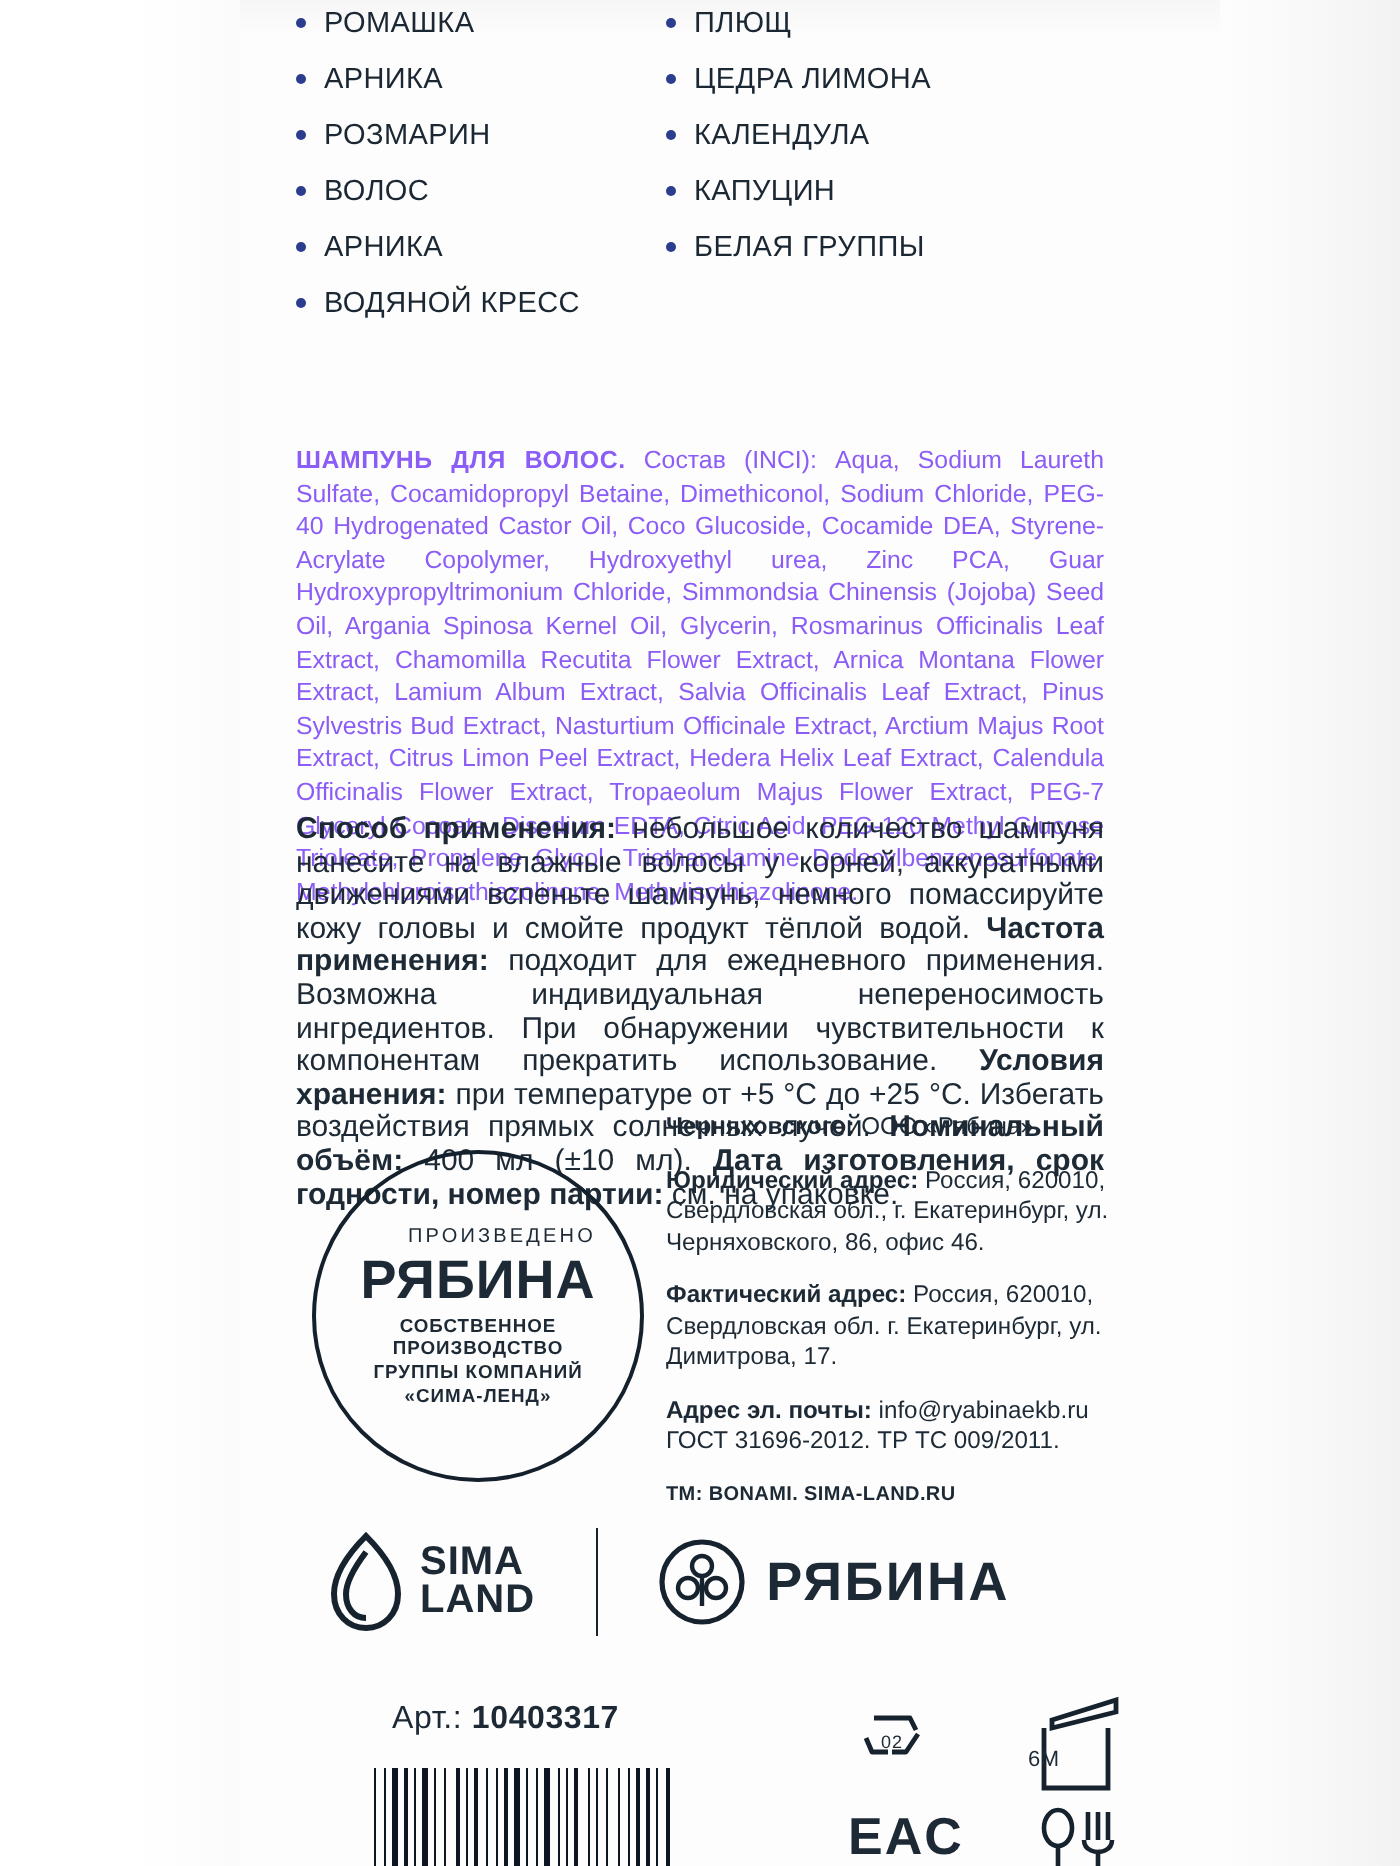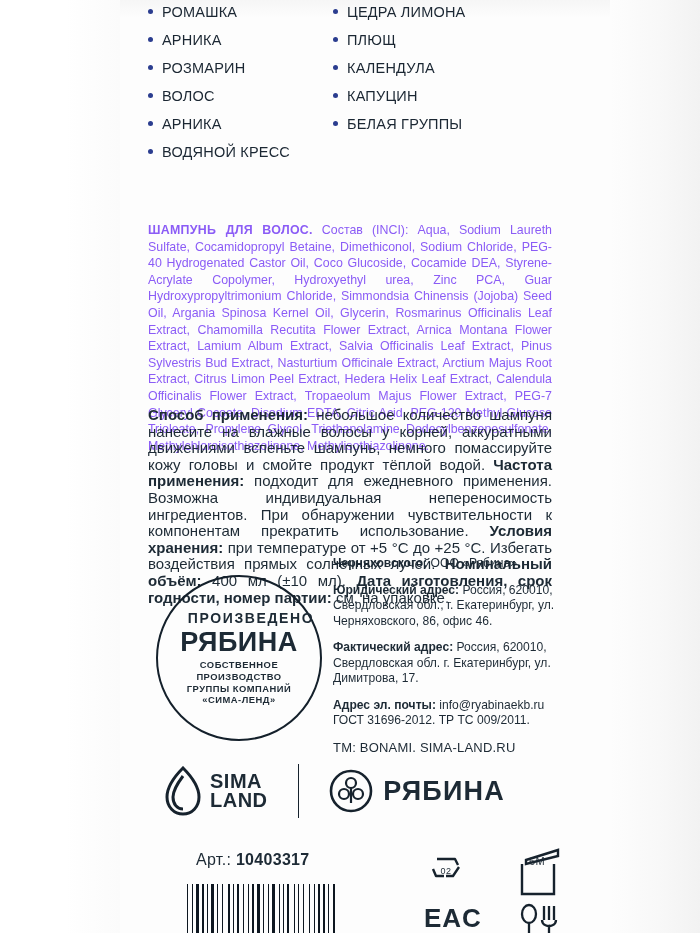"ЦЕДРА ЛИМОНА" div.herb-item { order: before "ПЛЮЩ" -> after "ПЛЮЩ" }
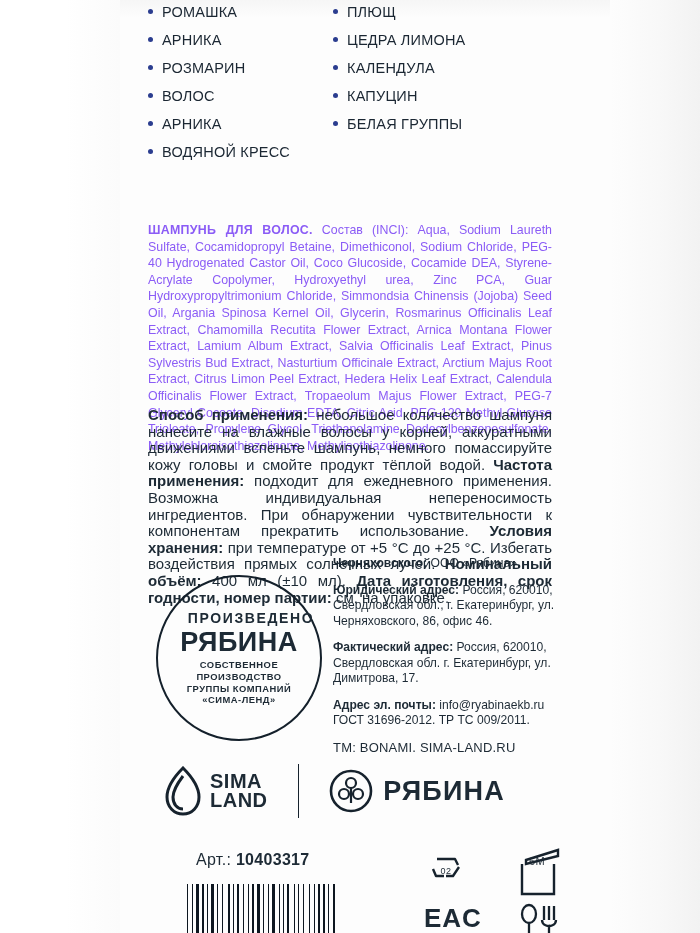"ПРОИЗВЕДЕНО" .stamp .top { font-size: 14px -> 10px; font-weight: bold -> normal }
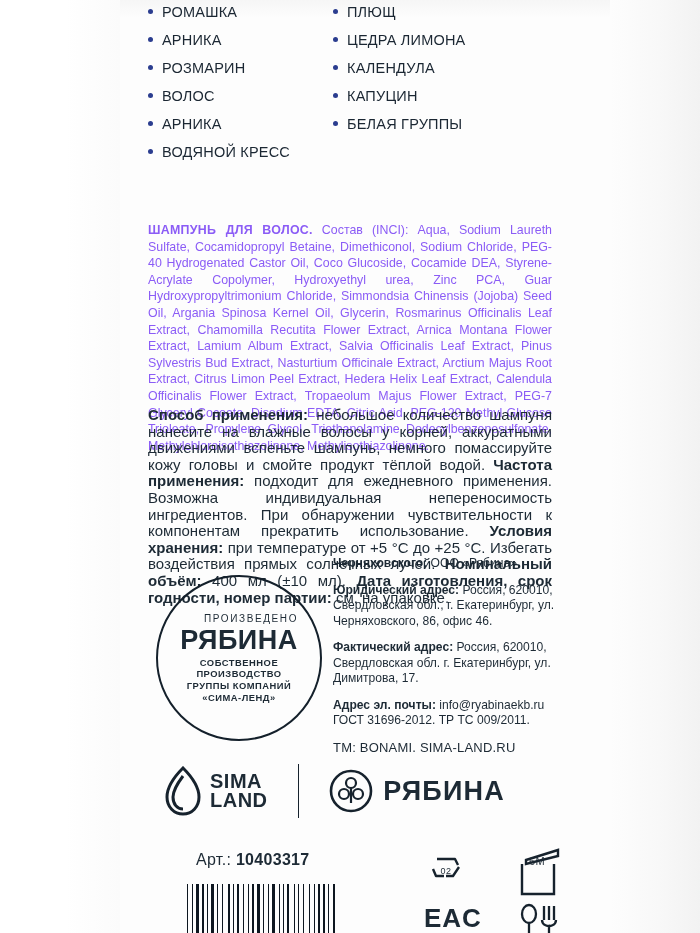"ТМ: BONAMI. SIMA-LAND.RU" .maker-info .tm { font-size: 13px -> 10px; font-weight: normal -> bold }
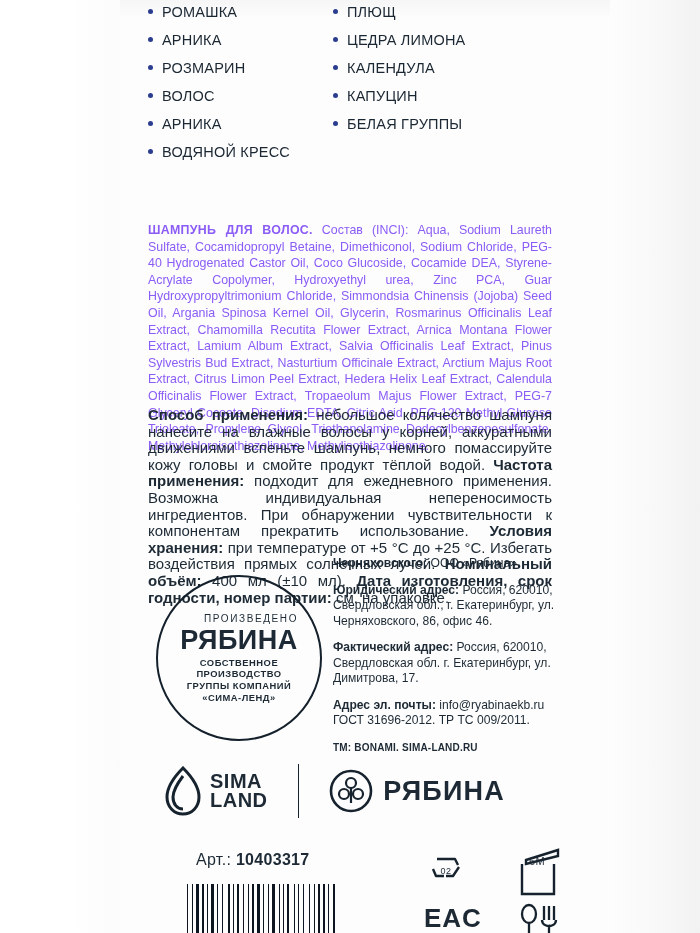"6M" .period .lbl { text-align: center -> left; top: 9px -> 28px }
